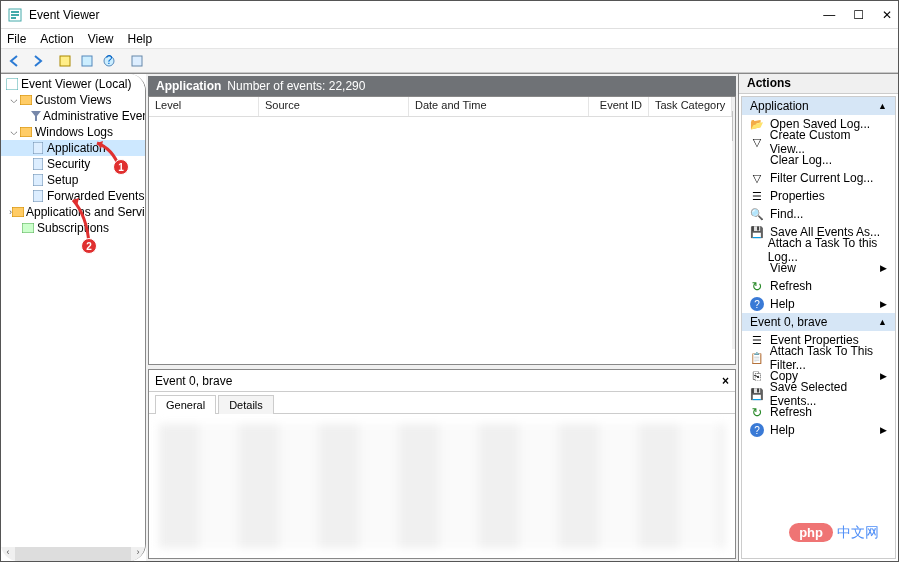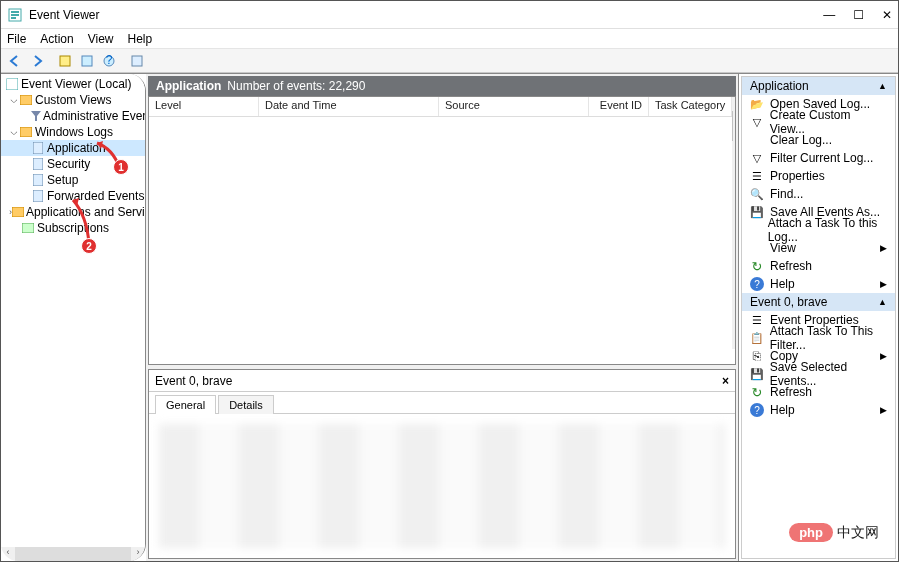"Actions" div.actions-title { html: none -> <div>Actions</div> }
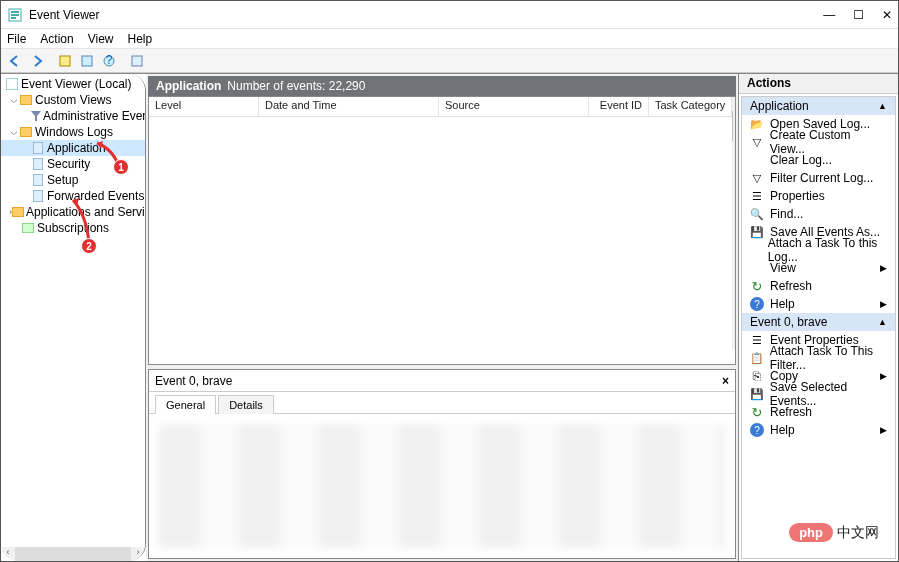"Date and Time" div.col { order: before "Source" -> after "Source" }
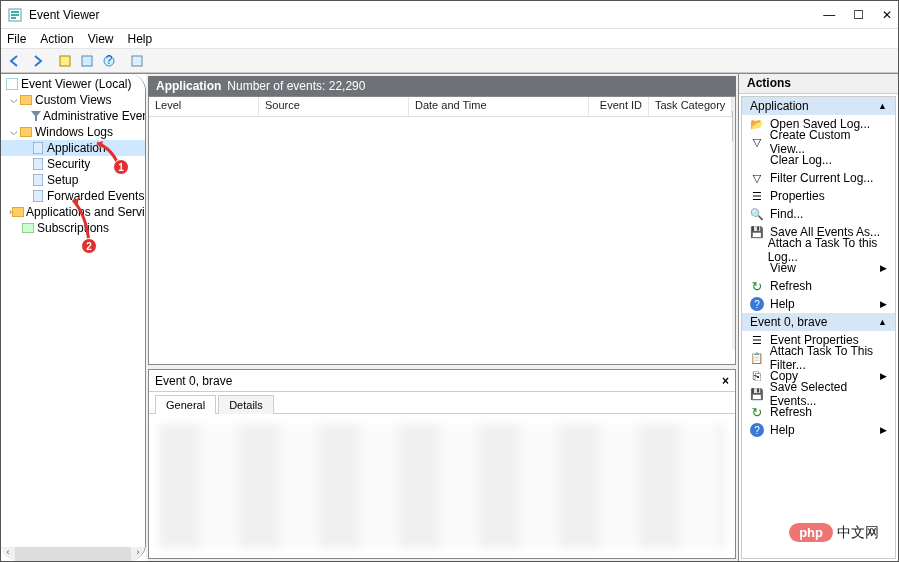"中文网" .php-logo .cn { color: #000000 -> #3b82f6 }
